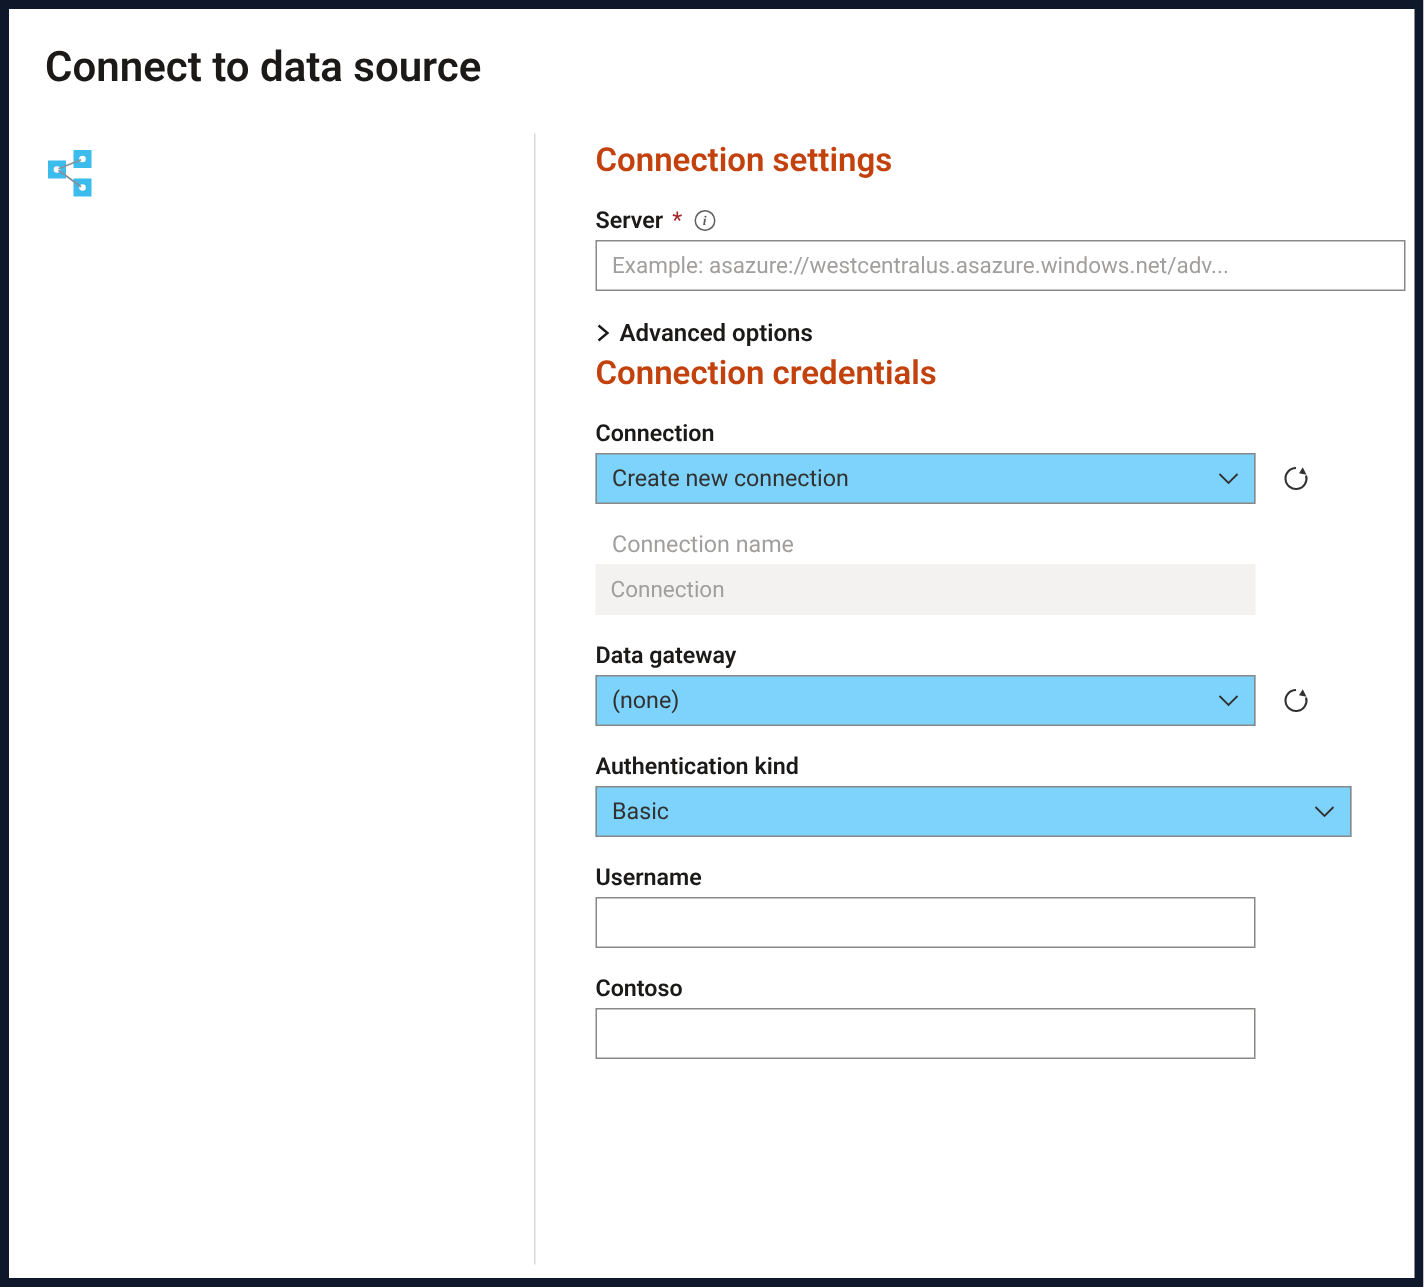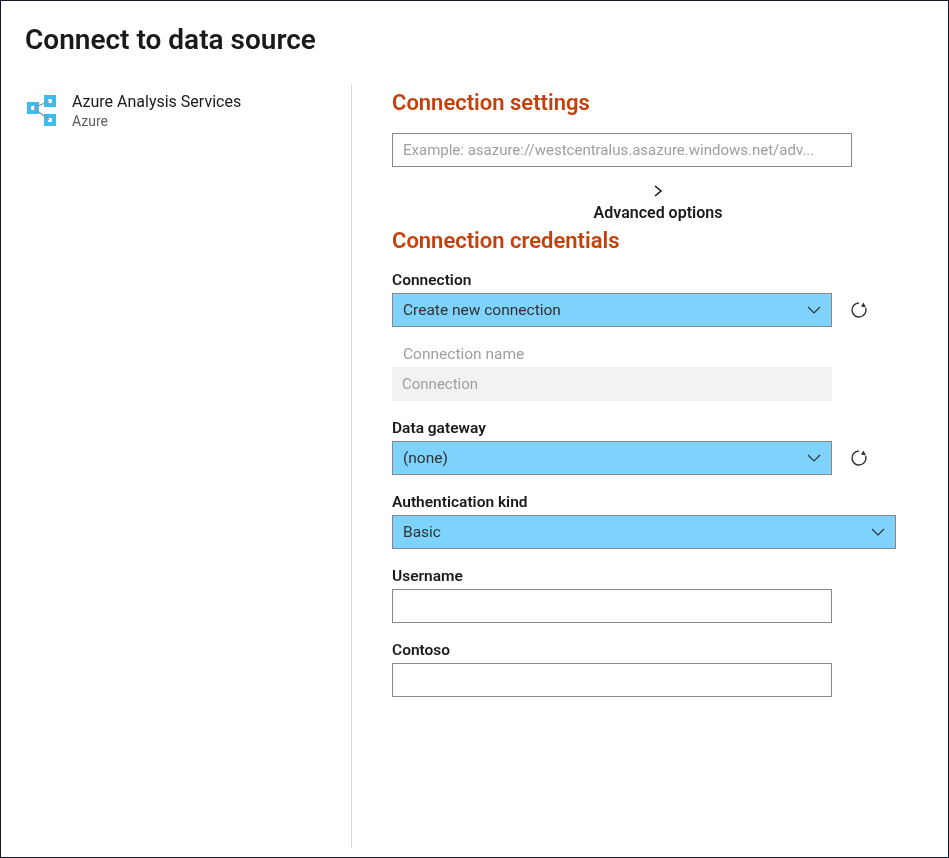"Connect to data source" .page { border: 1px solid #0f172a -> 6px solid #0f172a }
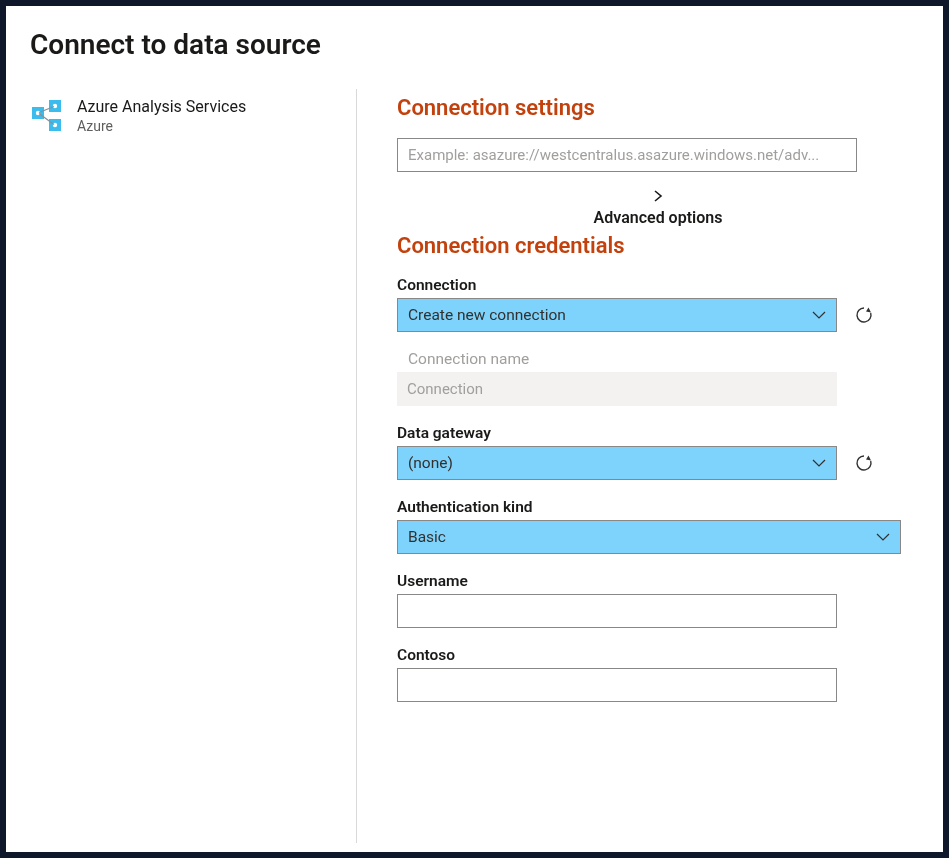"Azure Analysis Services" div { html: <div> <div>Azure Analysis Services</div> <div>Azure</div> </div> -> none }
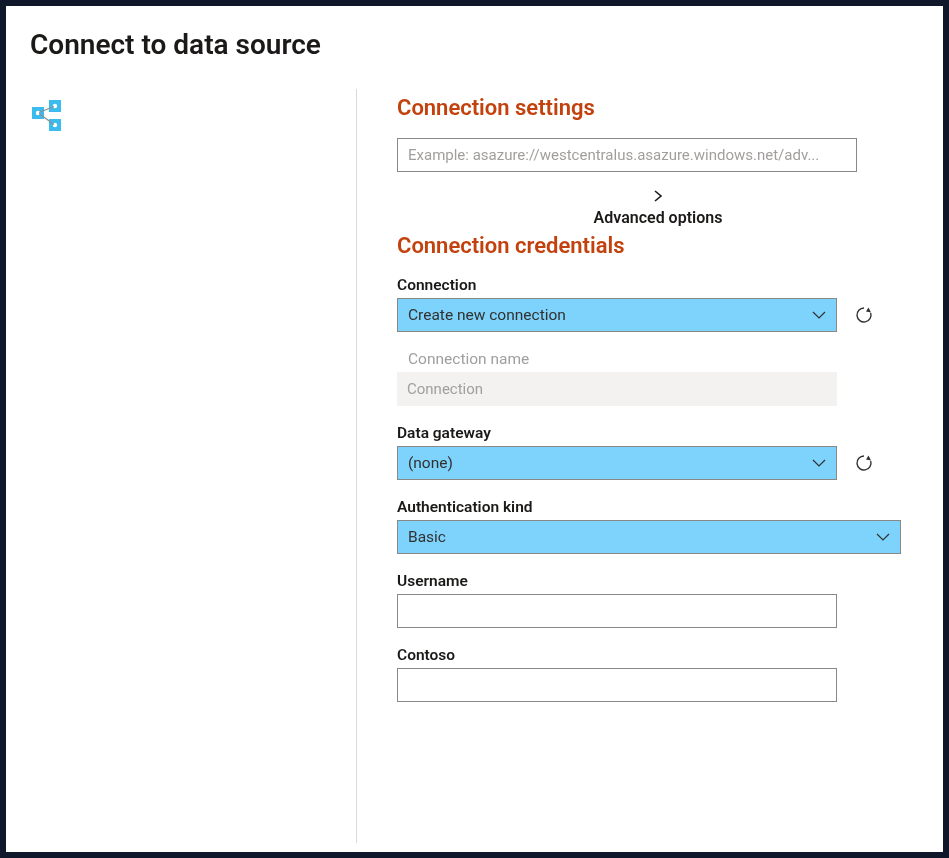"Server" div.field-label { html: none -> <div> <span>Server</span> <span>*</span> <span>i</span> </div> }
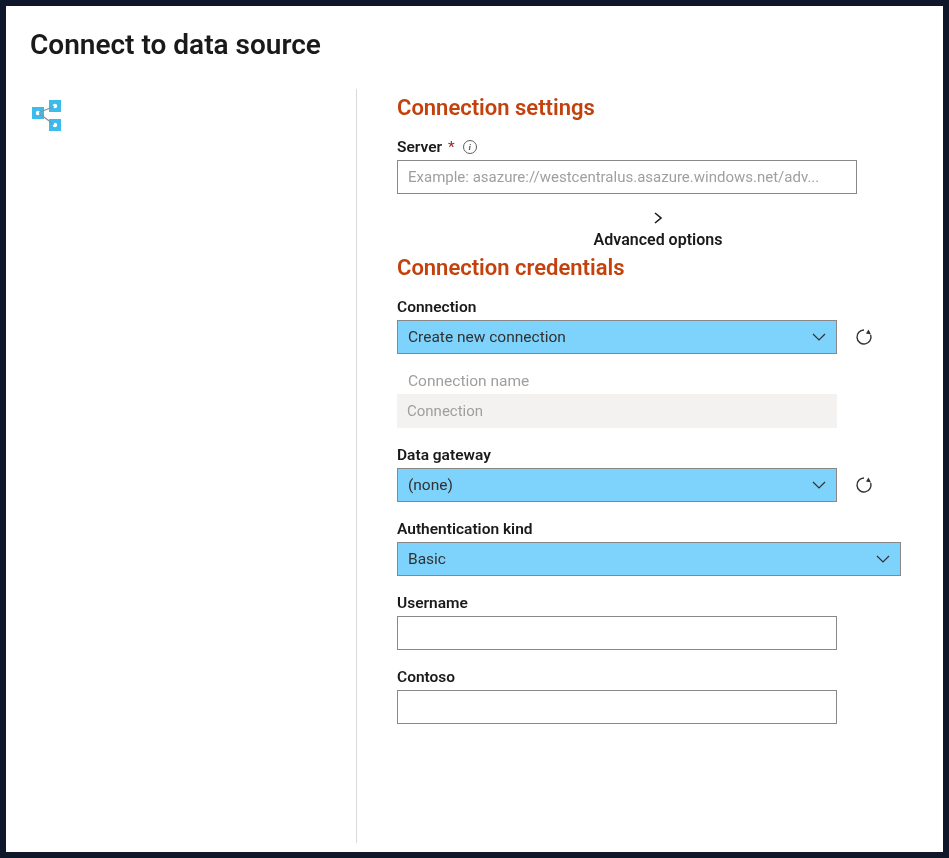"Example:" .full-input { width: 460px -> 540px }
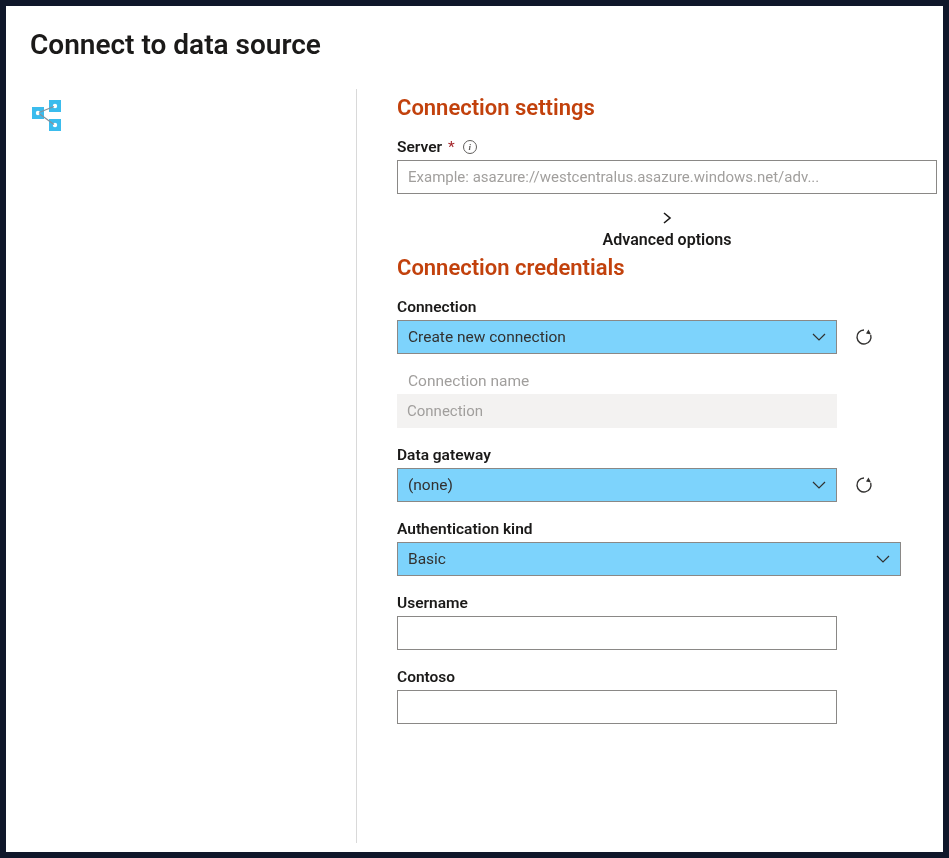"Advanced options" .adv-toggle { flex-direction: column -> none }
